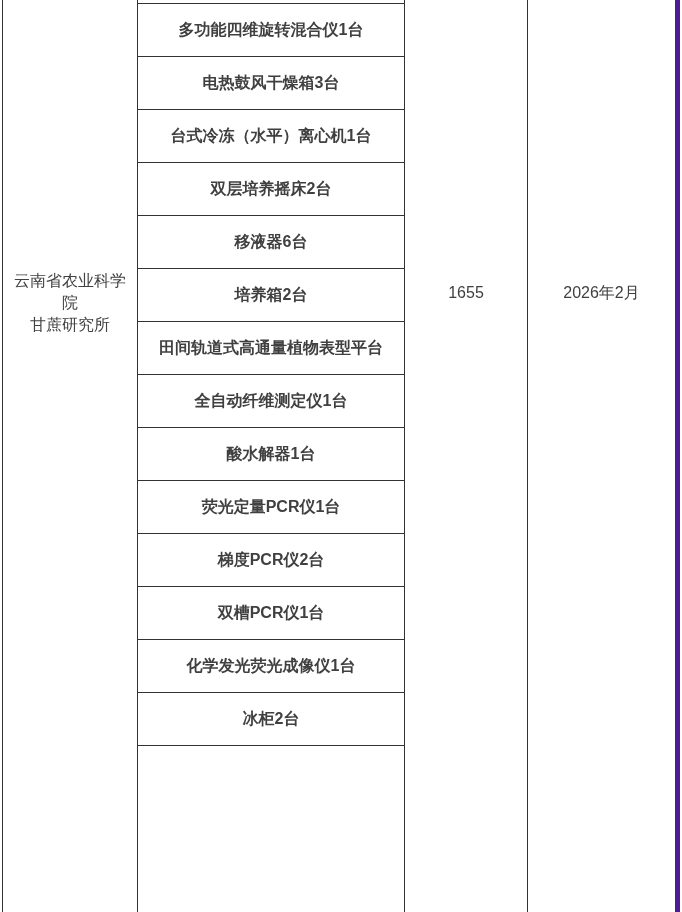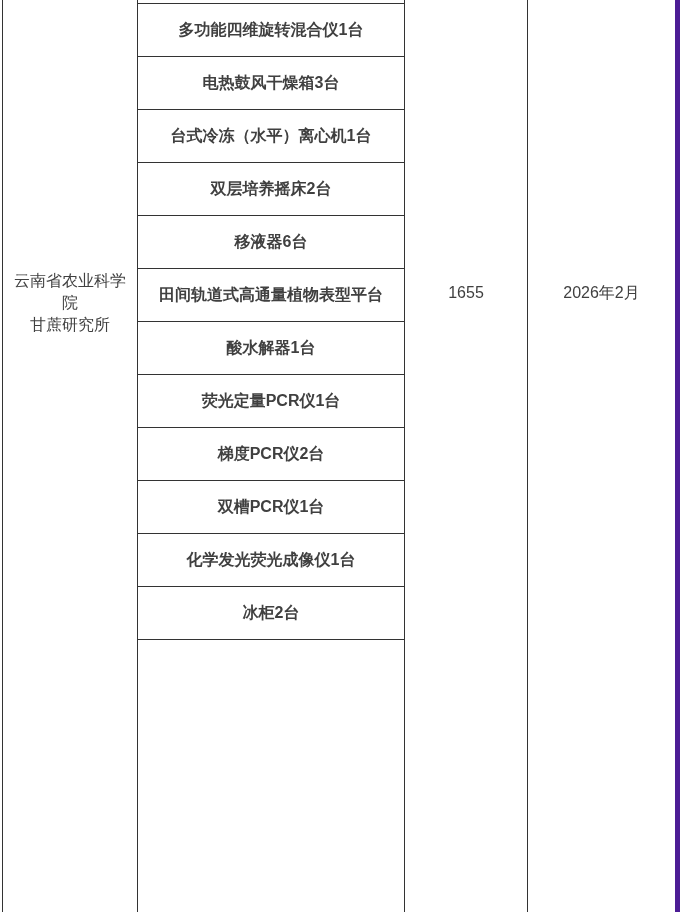"培养箱2台" div.equip-row { html: none -> <div>培养箱2台</div> }
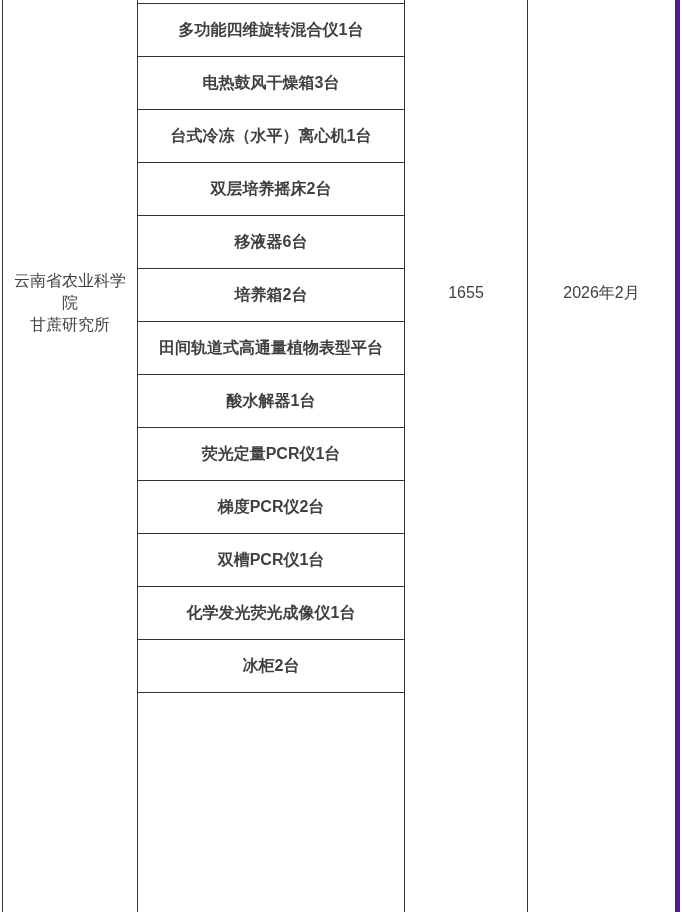"全自动纤维测定仪1台" div.equip-row { html: none -> <div>全自动纤维测定仪1台</div> }
